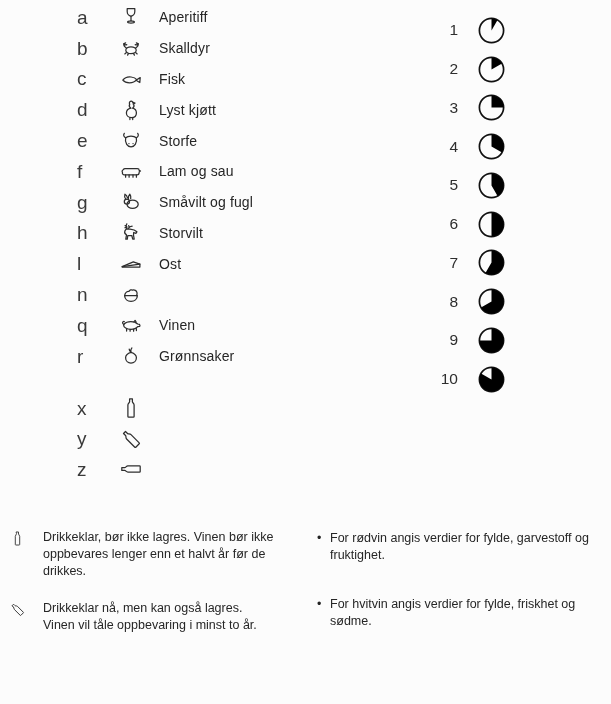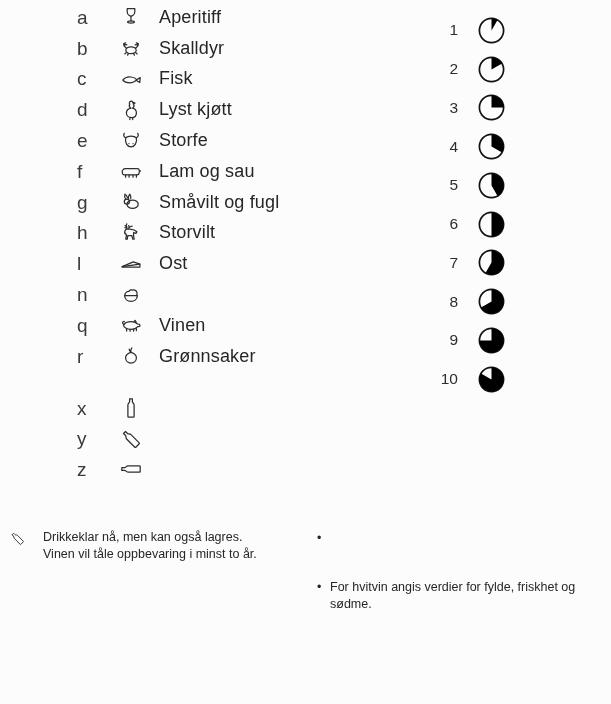"Aperitiff" .row-label { font-size: 18px -> 14px }
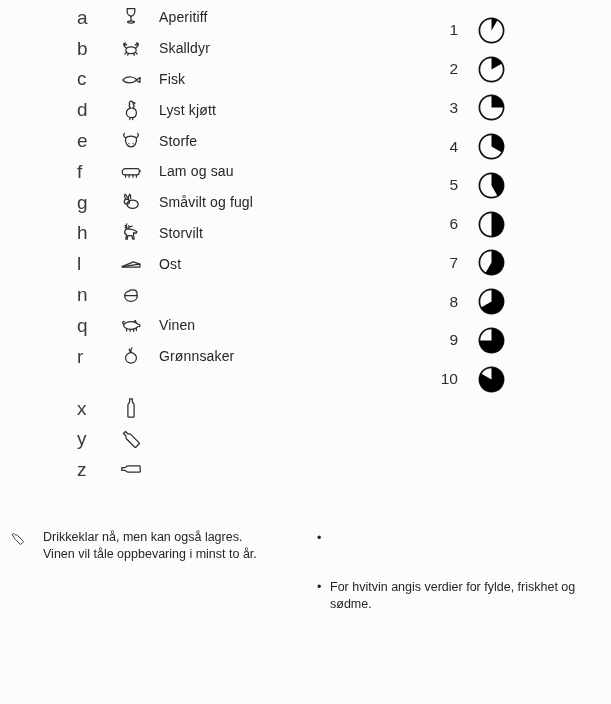"Drikkeklar, bør ikke lagres. Vinen" div.note { html: none -> <div> <span> <svg> <path></path> </svg> </span> <span>Drikkeklar, bør ikke lagres. Vinen bør ikke oppbevares lenger enn et halvt år før de drikkes.</span> </div> }
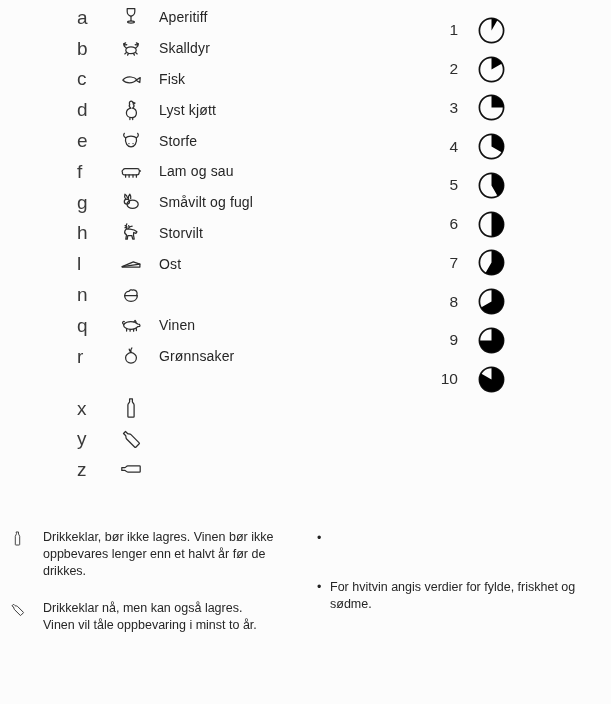"For rødvin angis verdier for" span.bullet-text { html: none -> <span>For rødvin angis verdier for fylde, garvestoff og fruktighet.</span> }
